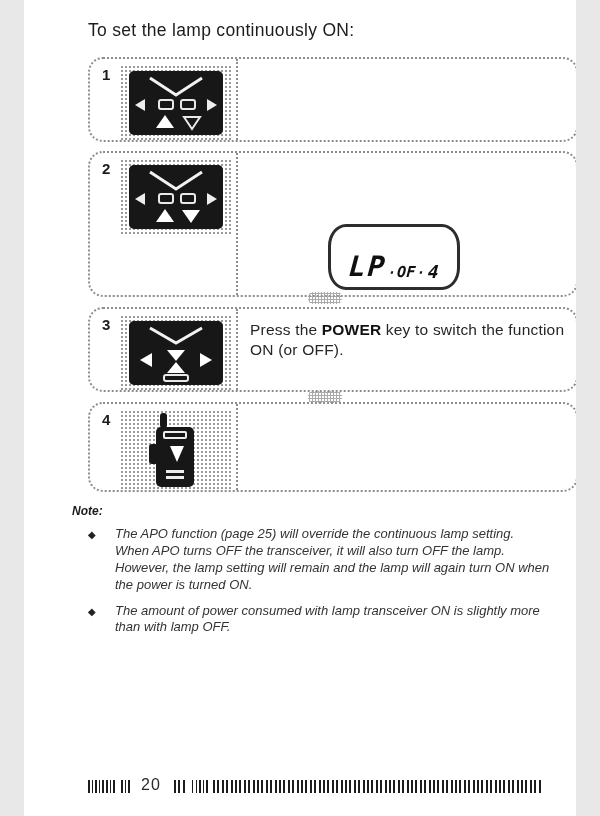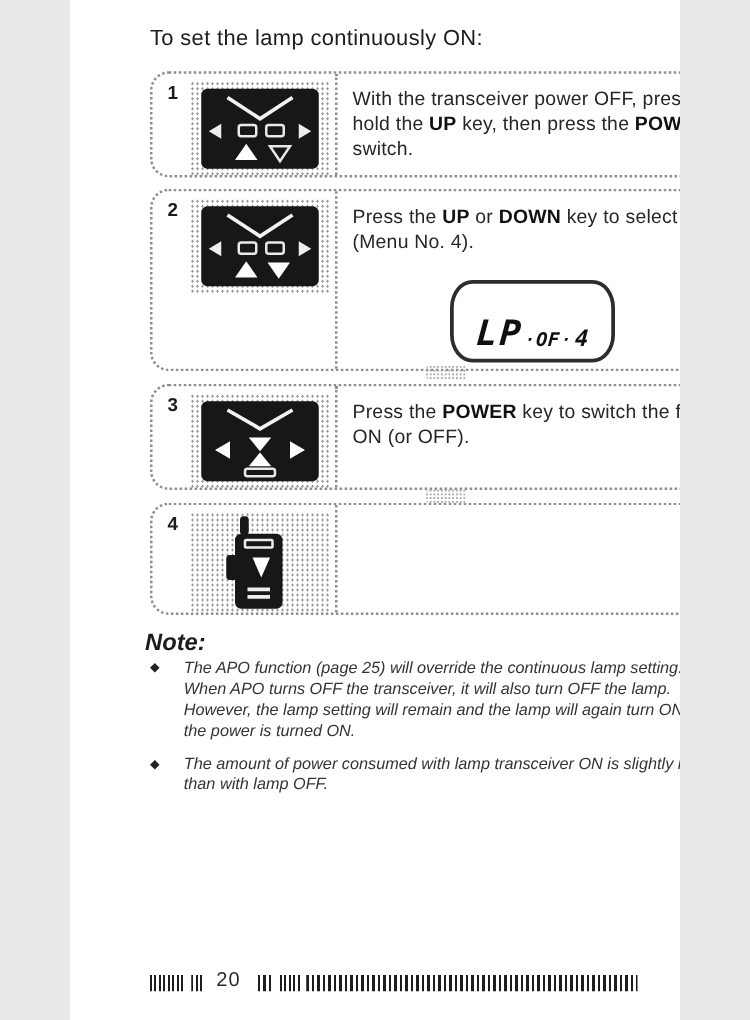"To set the lamp continuously" .page { width: 488px -> 552px }
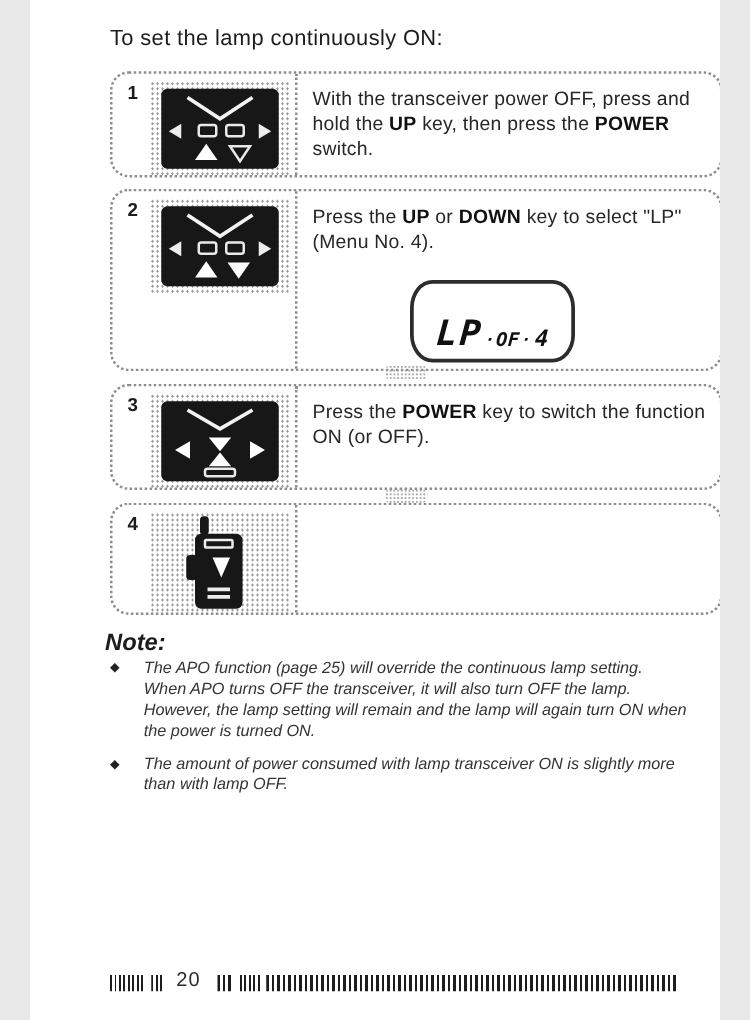"With the transceiver power OFF," div.step-text { html: <div><span>With the transceiver power OFF, press and hold the </span><b>UP</b><span> key, then press the </span><b>POWER</b><span> switch.</span></div> -> none }
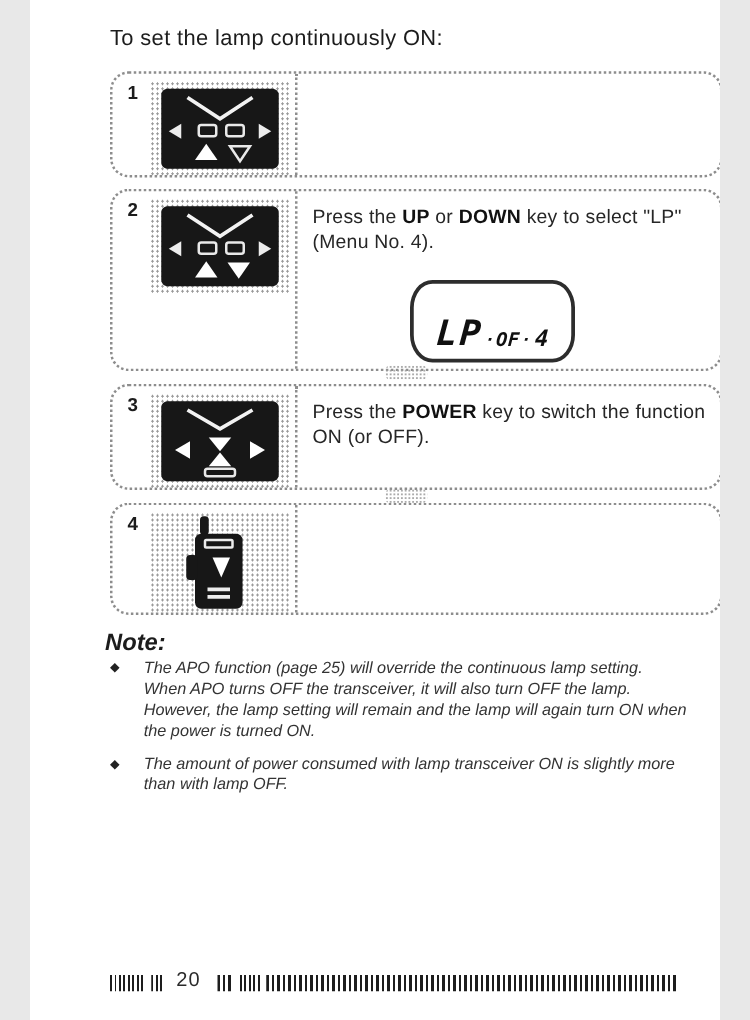"Press the UP or DOWN" div.step-text { html: <div><span>Press the </span><b>UP</b><span> or </span><b>DOWN</b><span> key to select "LP" (Menu No. 4).</span></div> -> none }
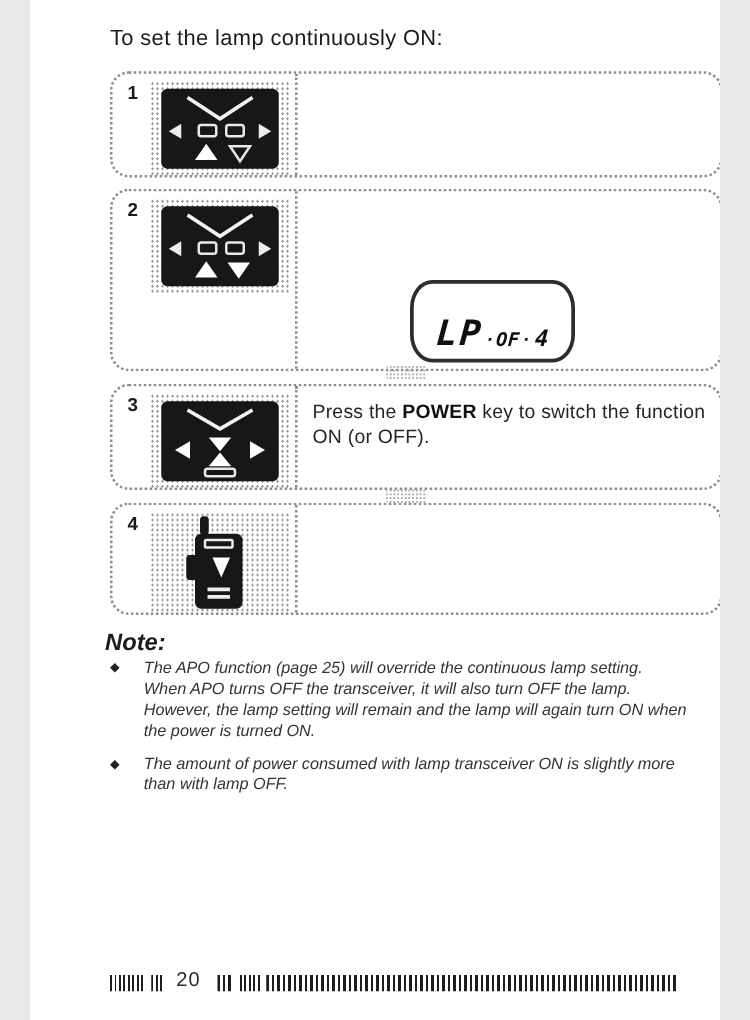"Note:" .note-heading { font-size: 19px -> 12px; left: 60px -> 48px }
